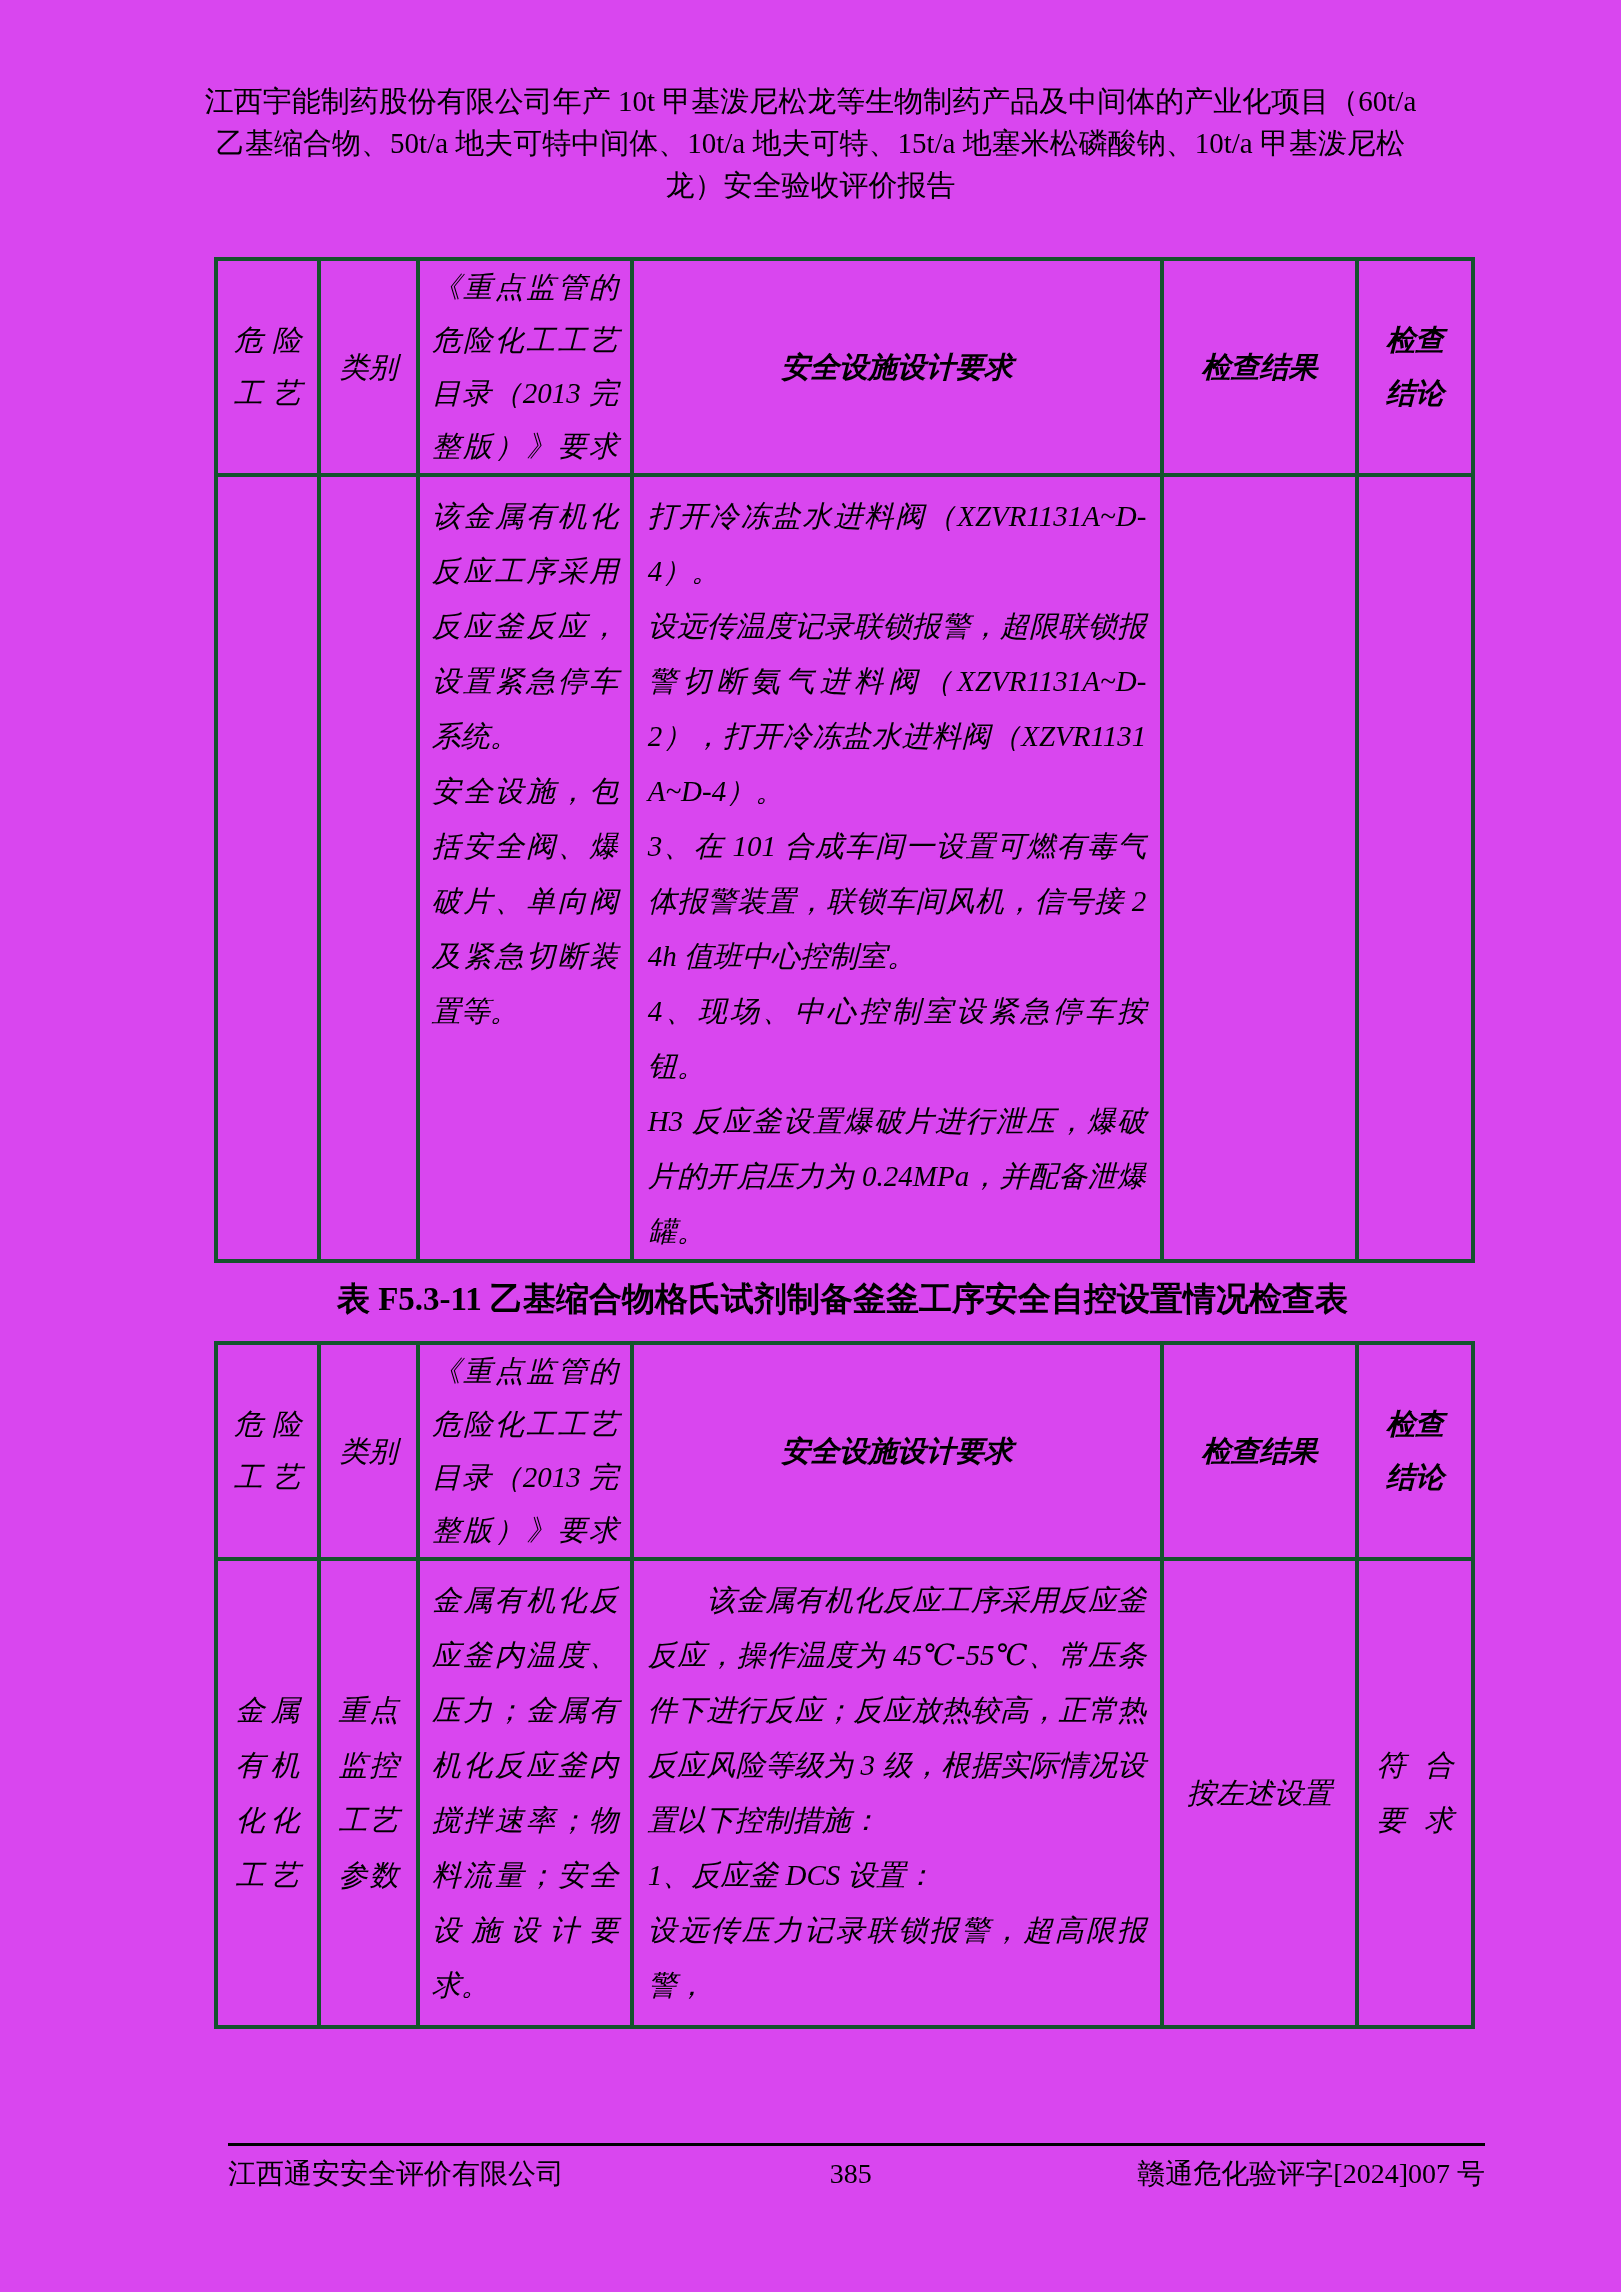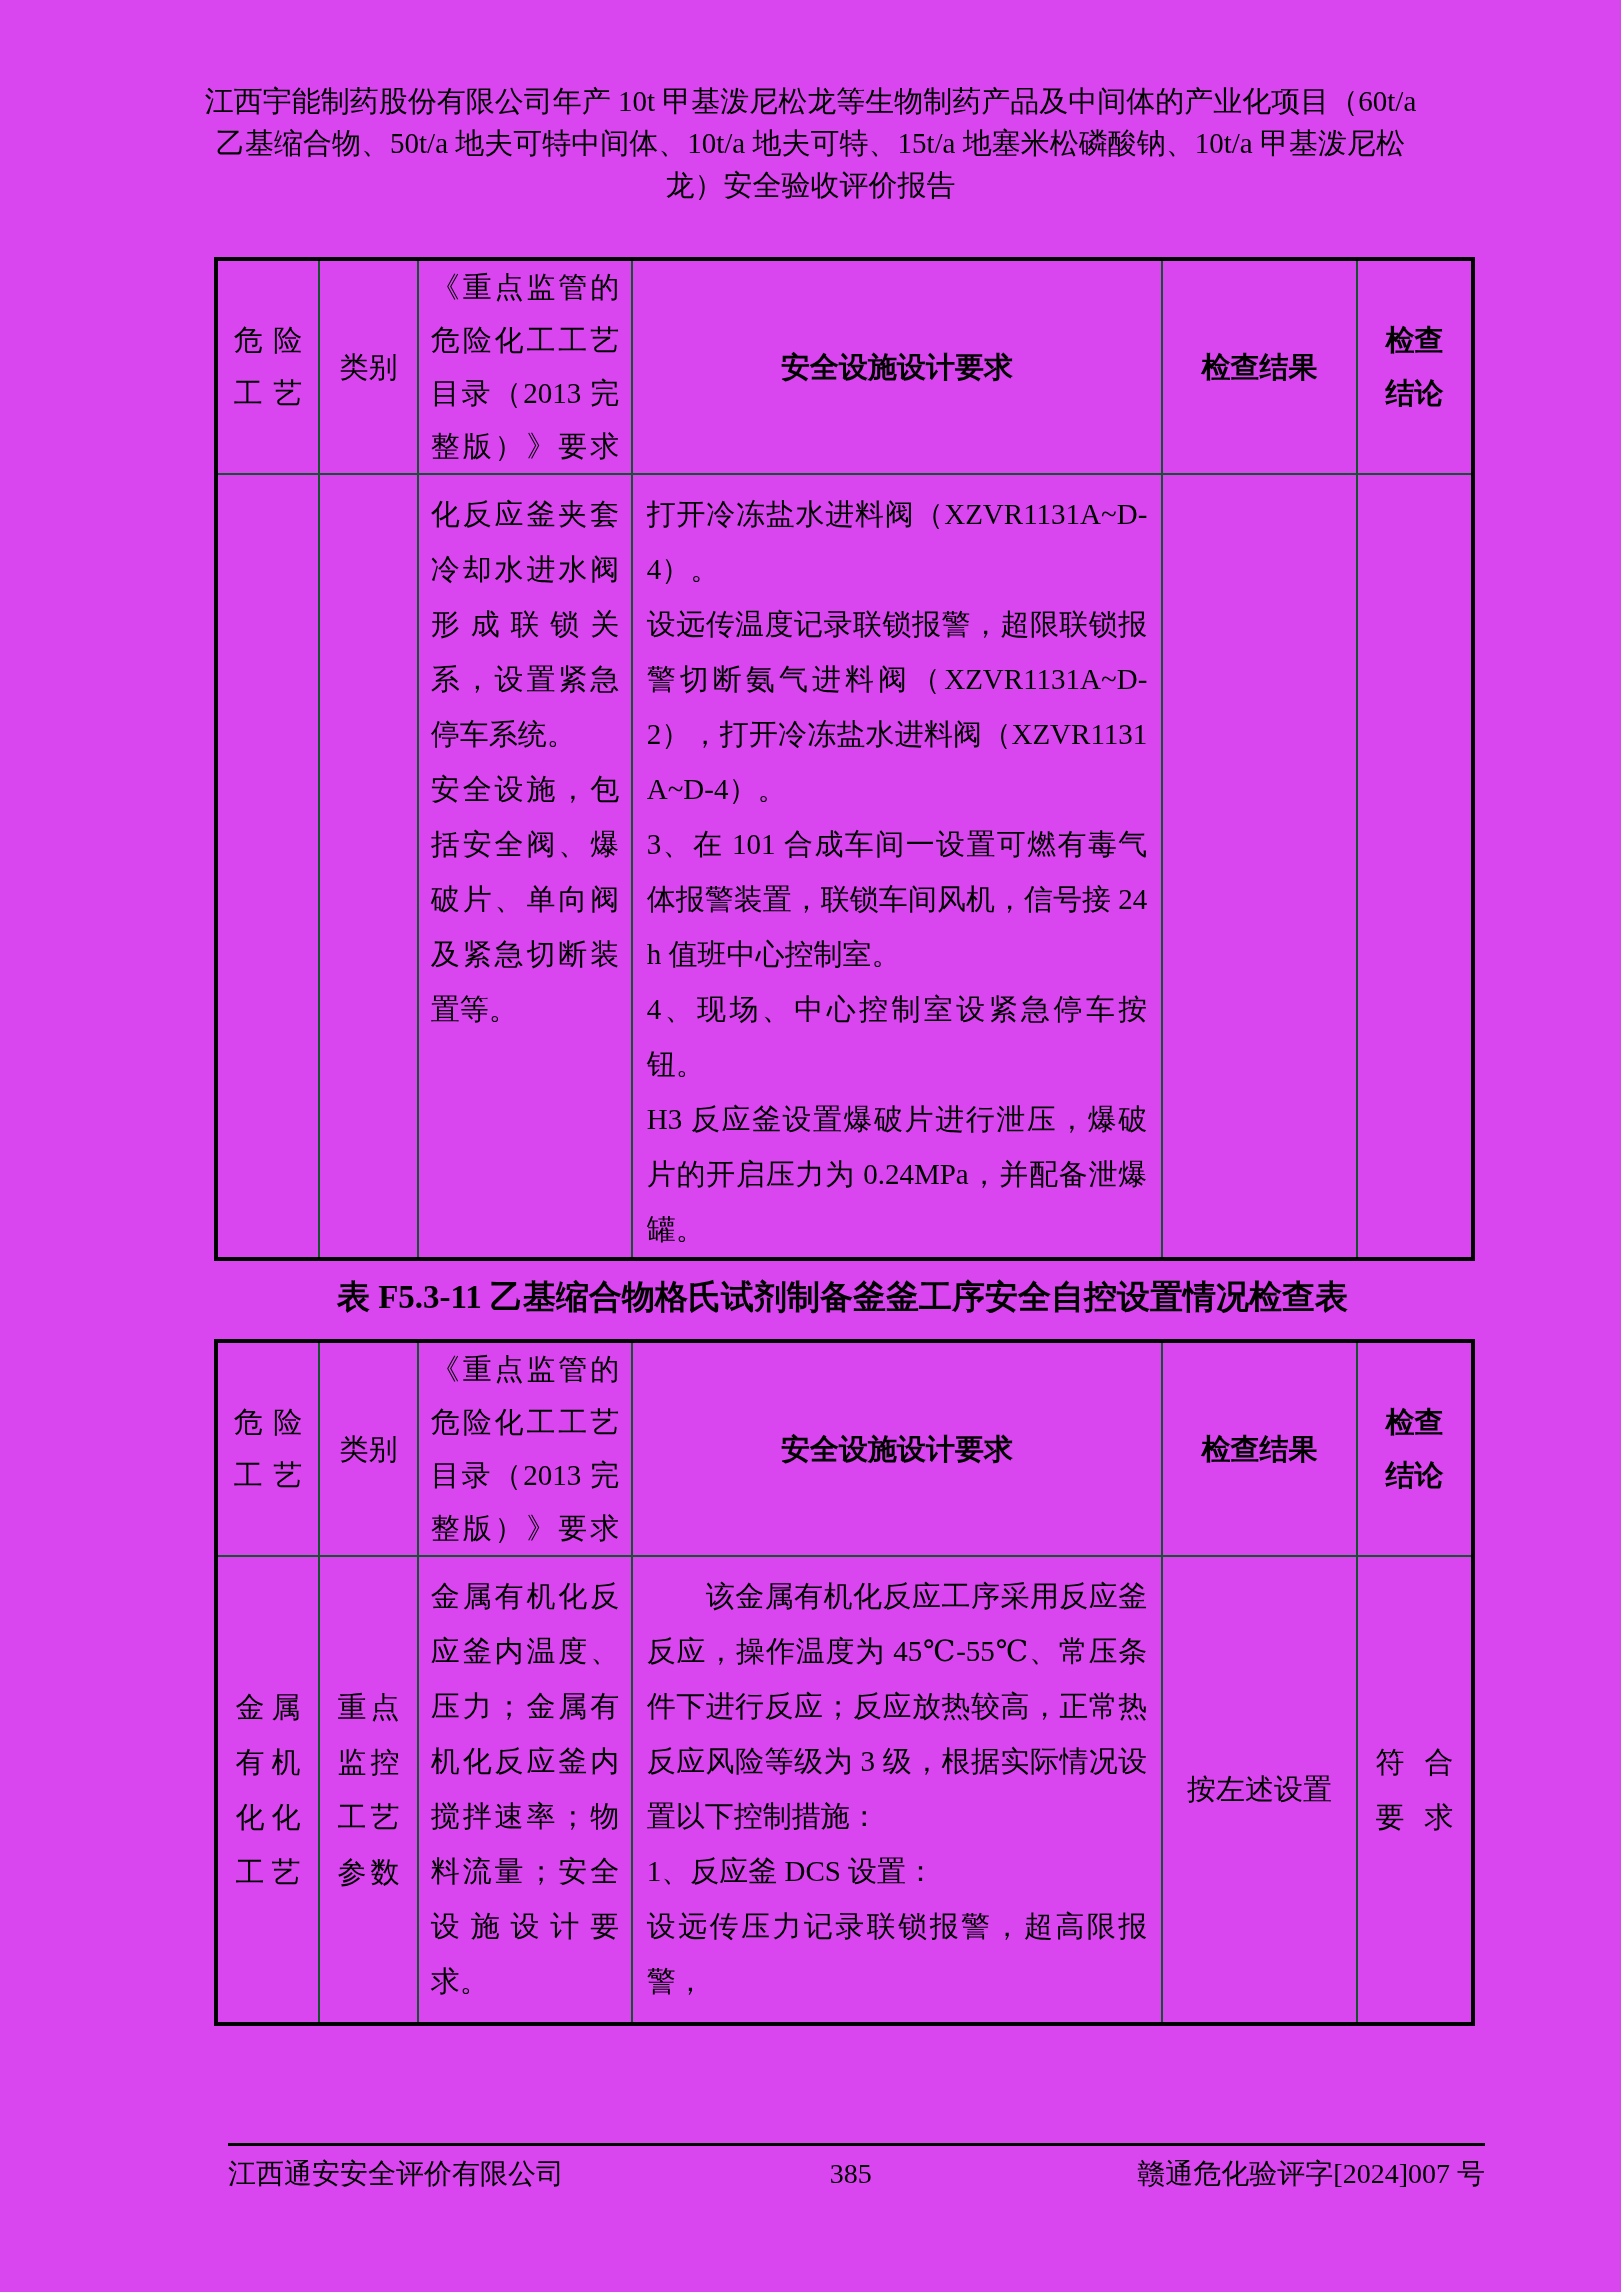"《重点监管的" table.check-table td { border: 2px solid #14532d -> 4px solid #14532d; font-style: none -> italic }
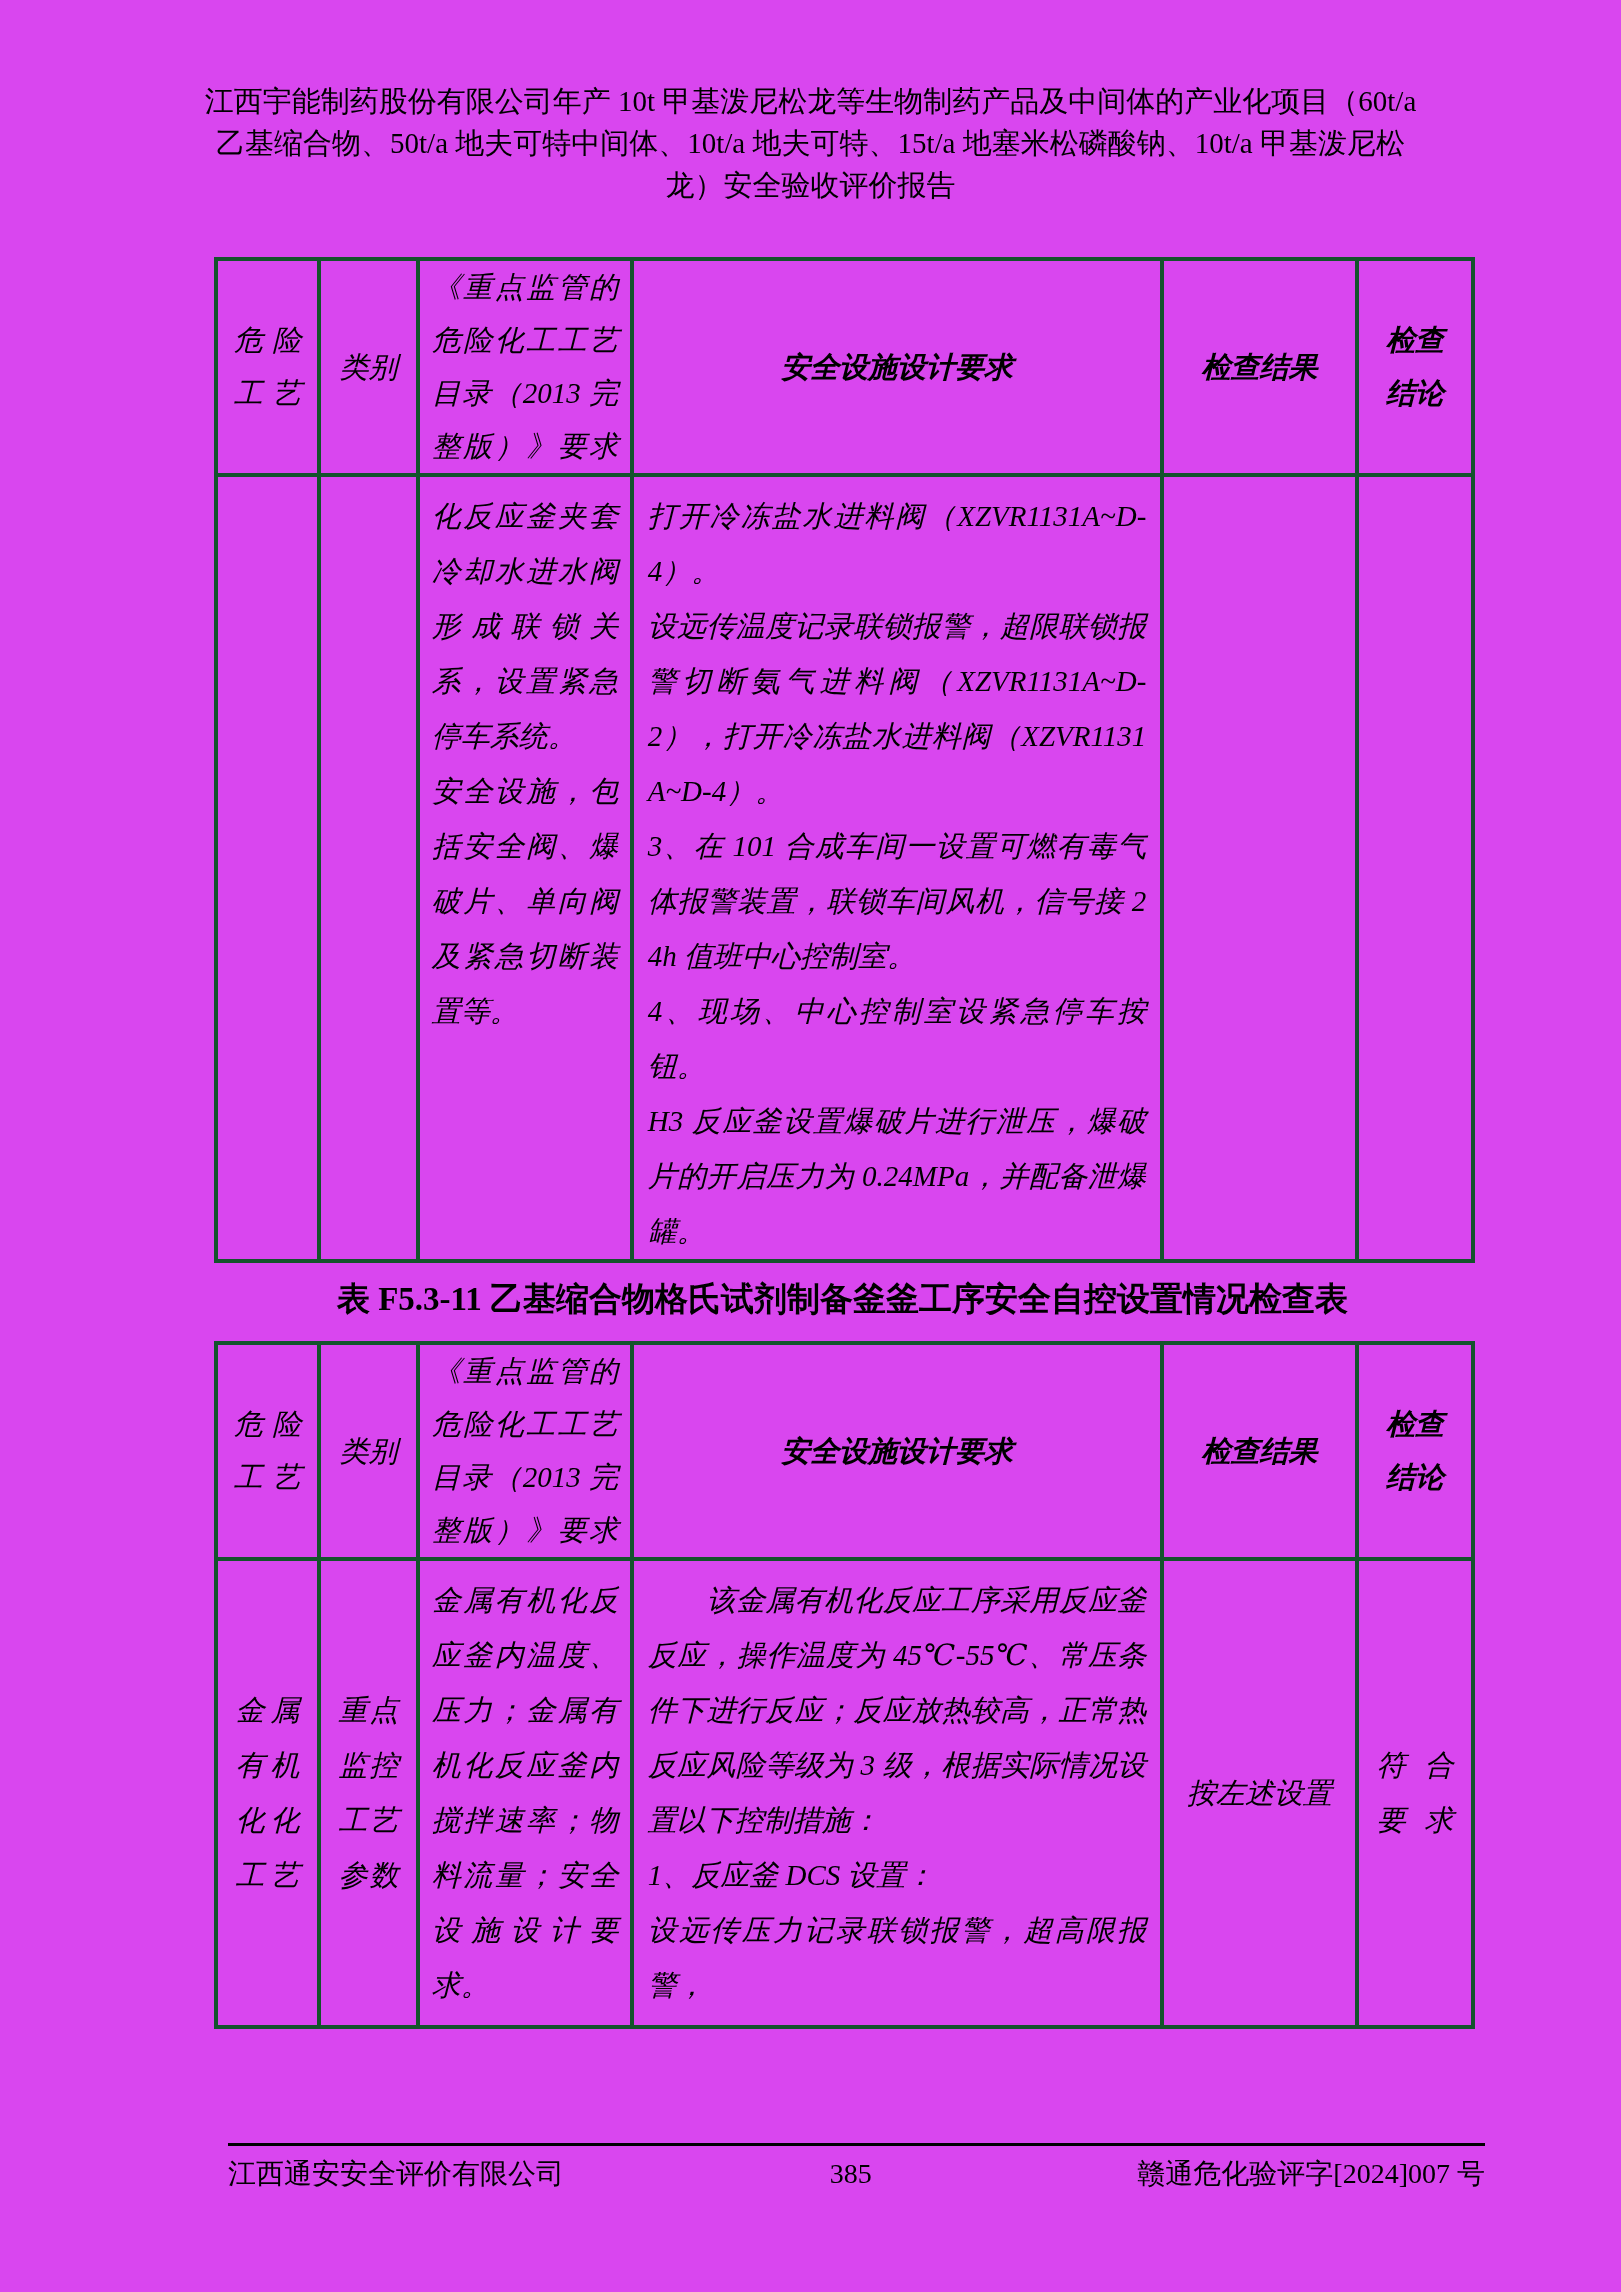"化反应釜夹套冷却水进水阀形成联锁关系，设置紧急停车系统。" td.bc { text: 化反应釜夹套冷却水进水阀形成联锁关系 -> 该金属有机化反应工序采用反应釜反应 }
